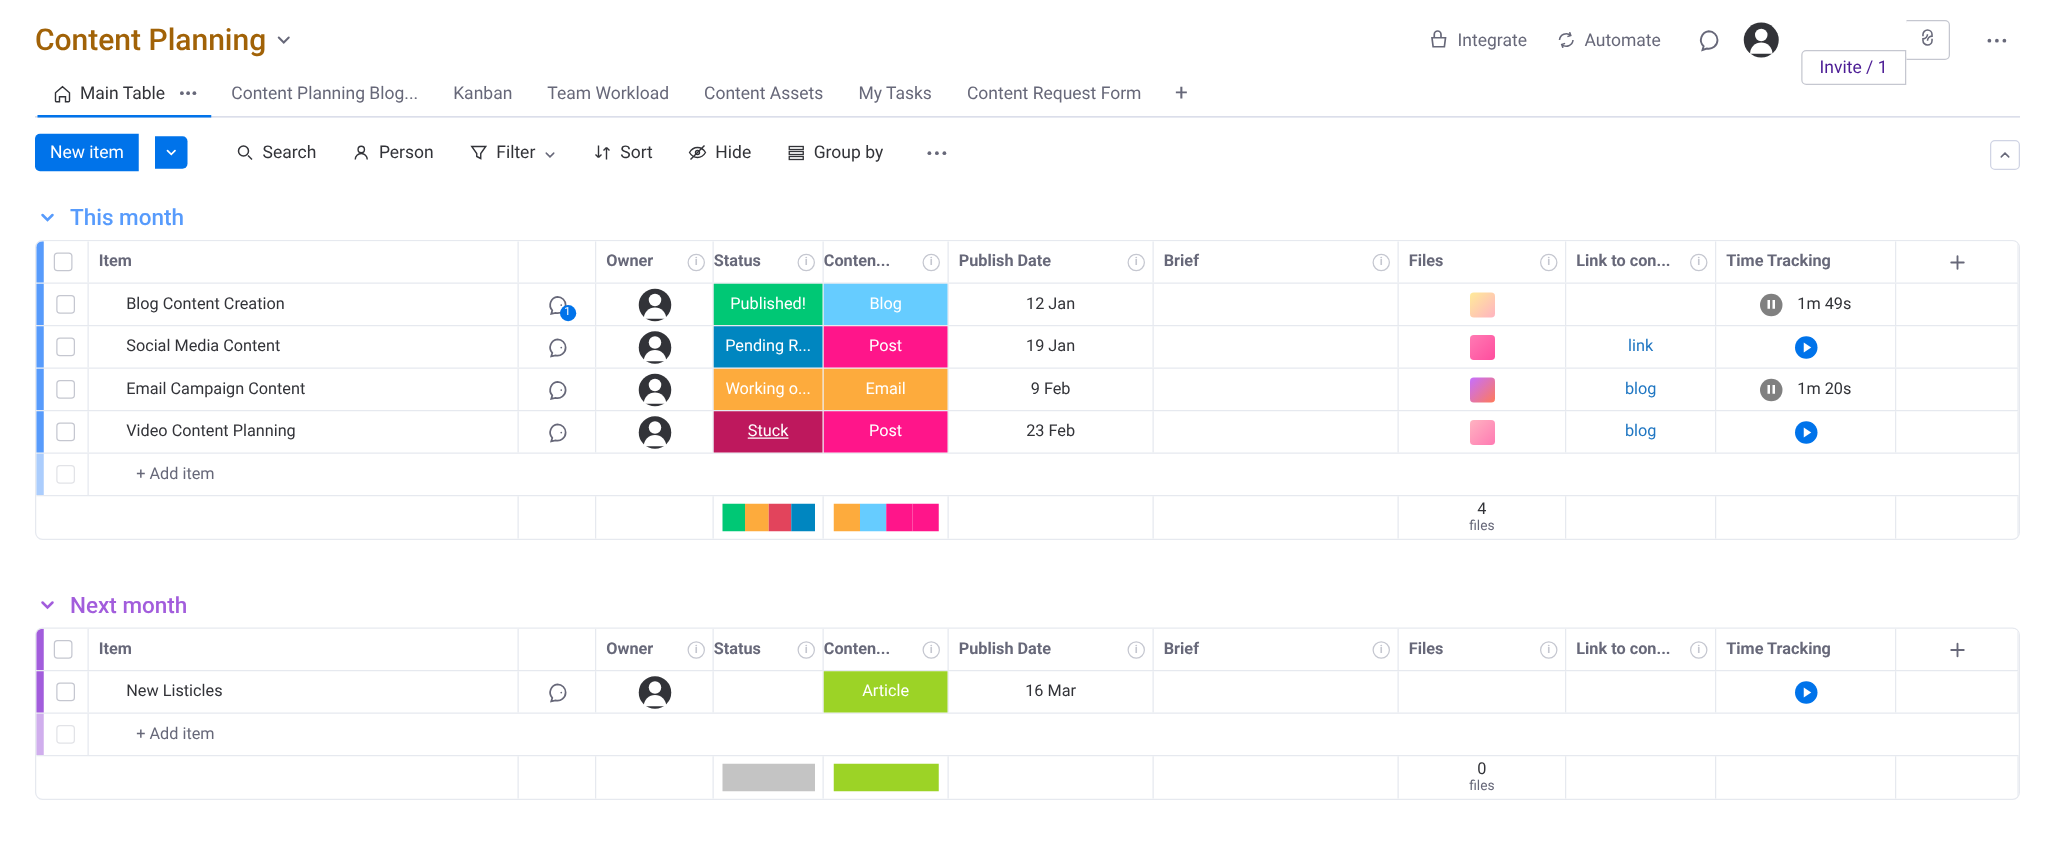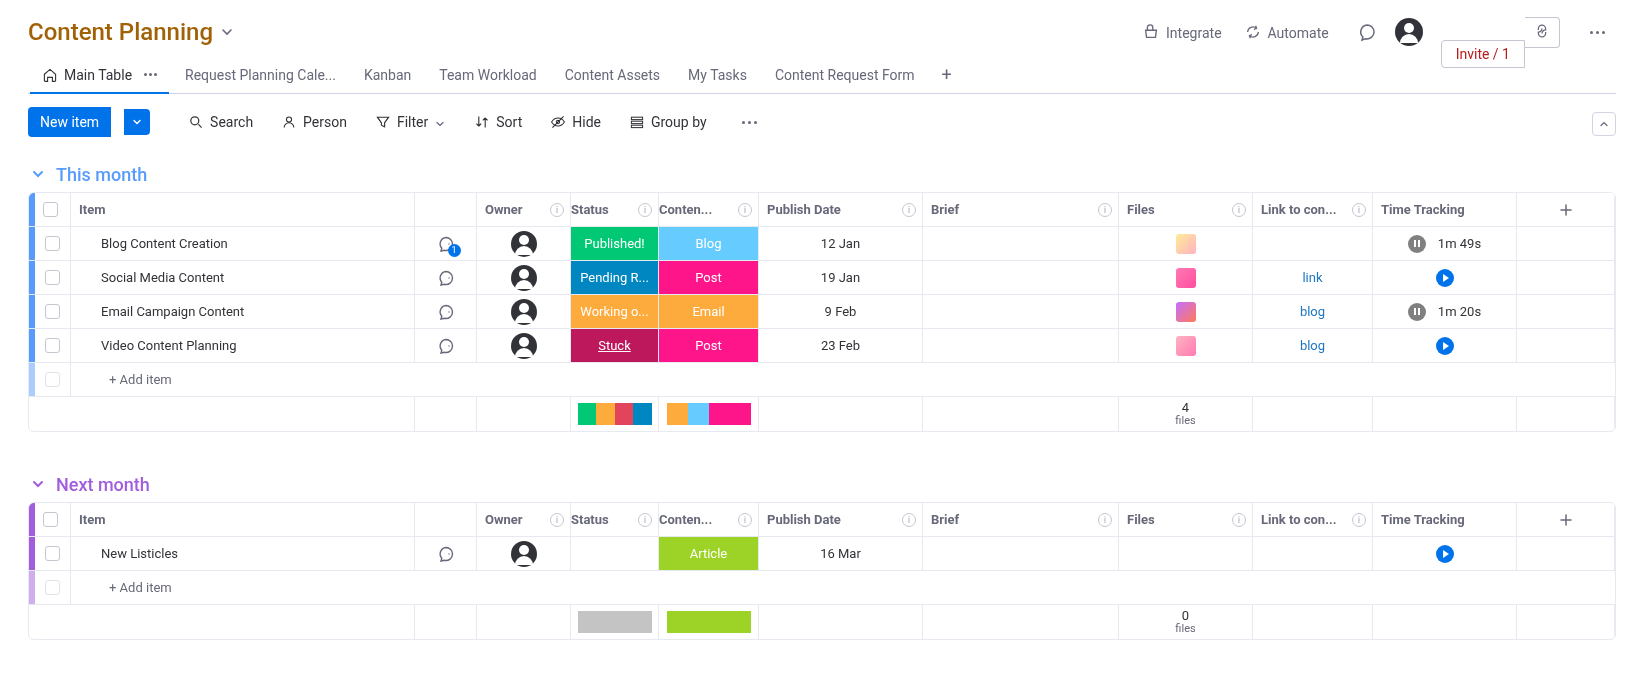"Invite / 1" .invite-btn { color: #b91c1c -> #4c1d95 }
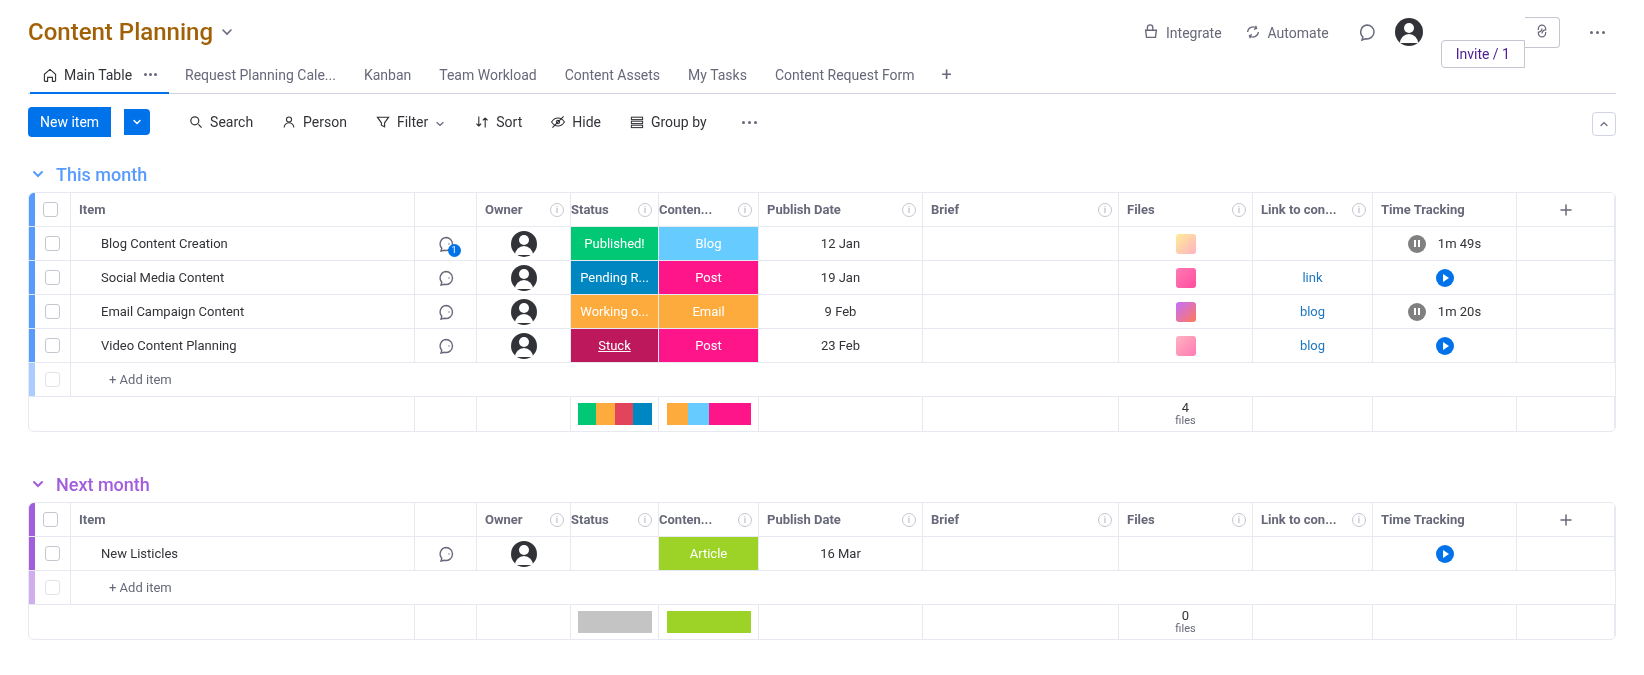"Request Planning Cale..." span { text: Request Planning Cale -> Content Planning Blog }
